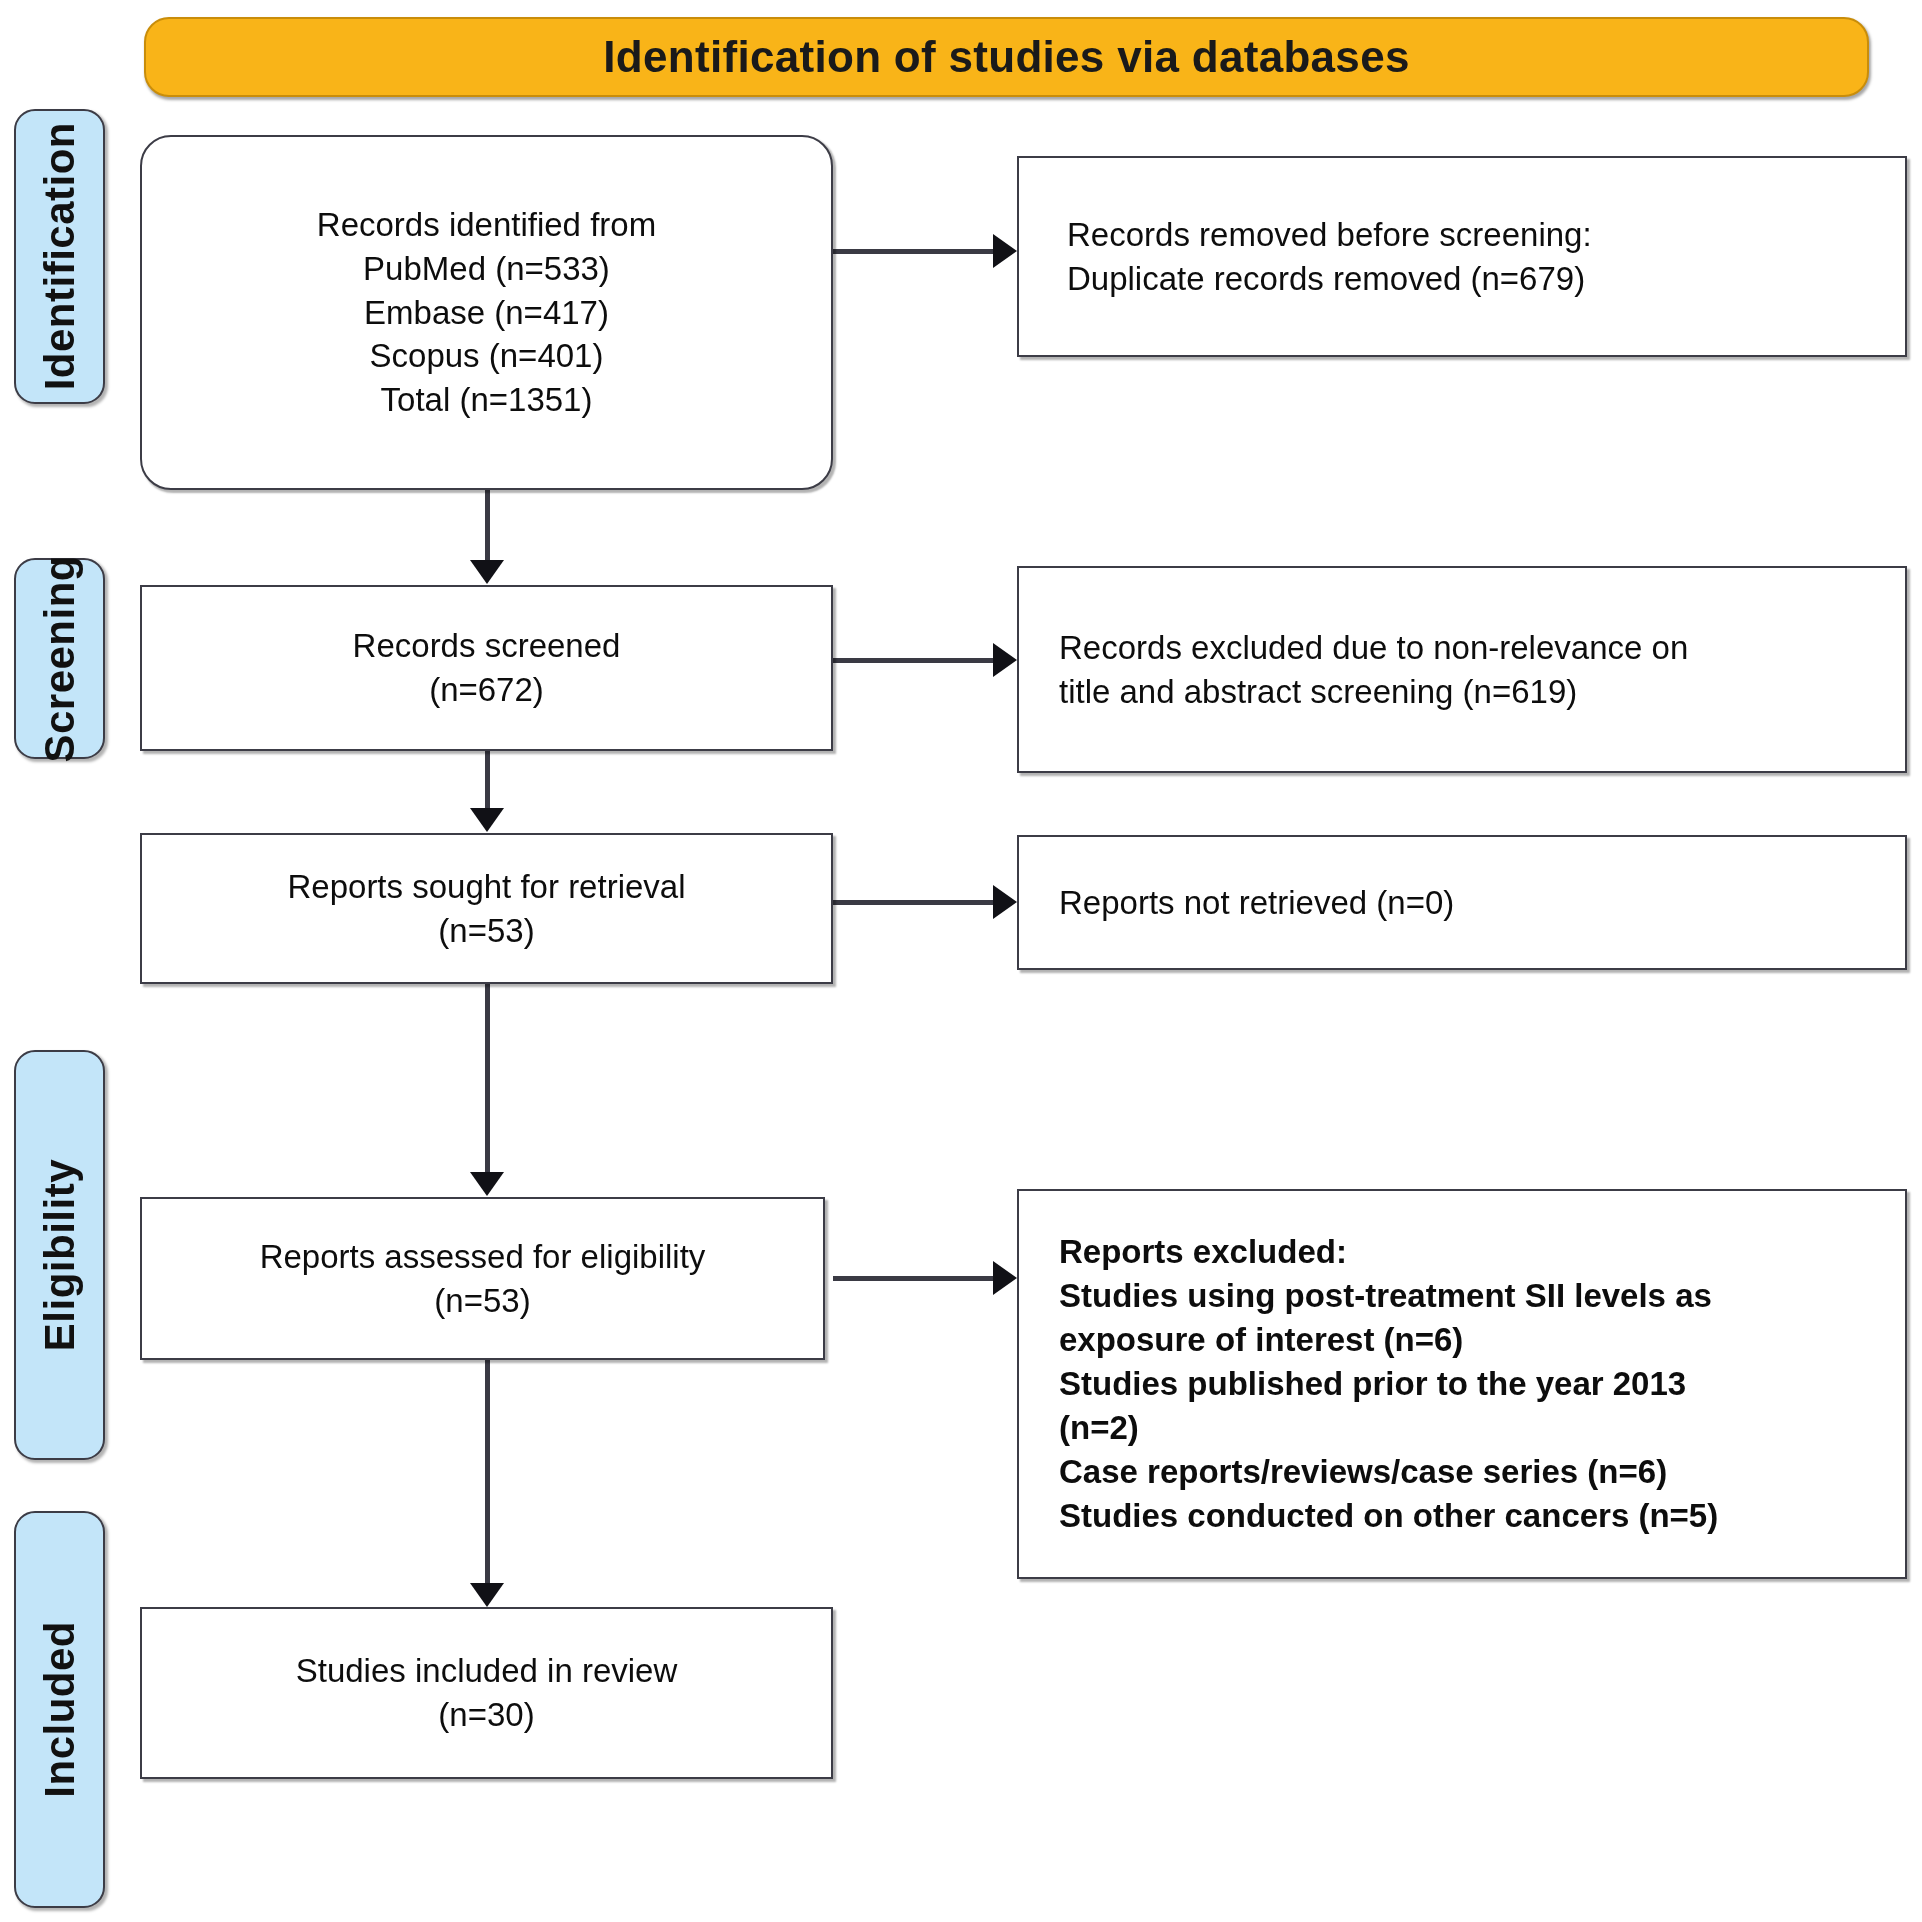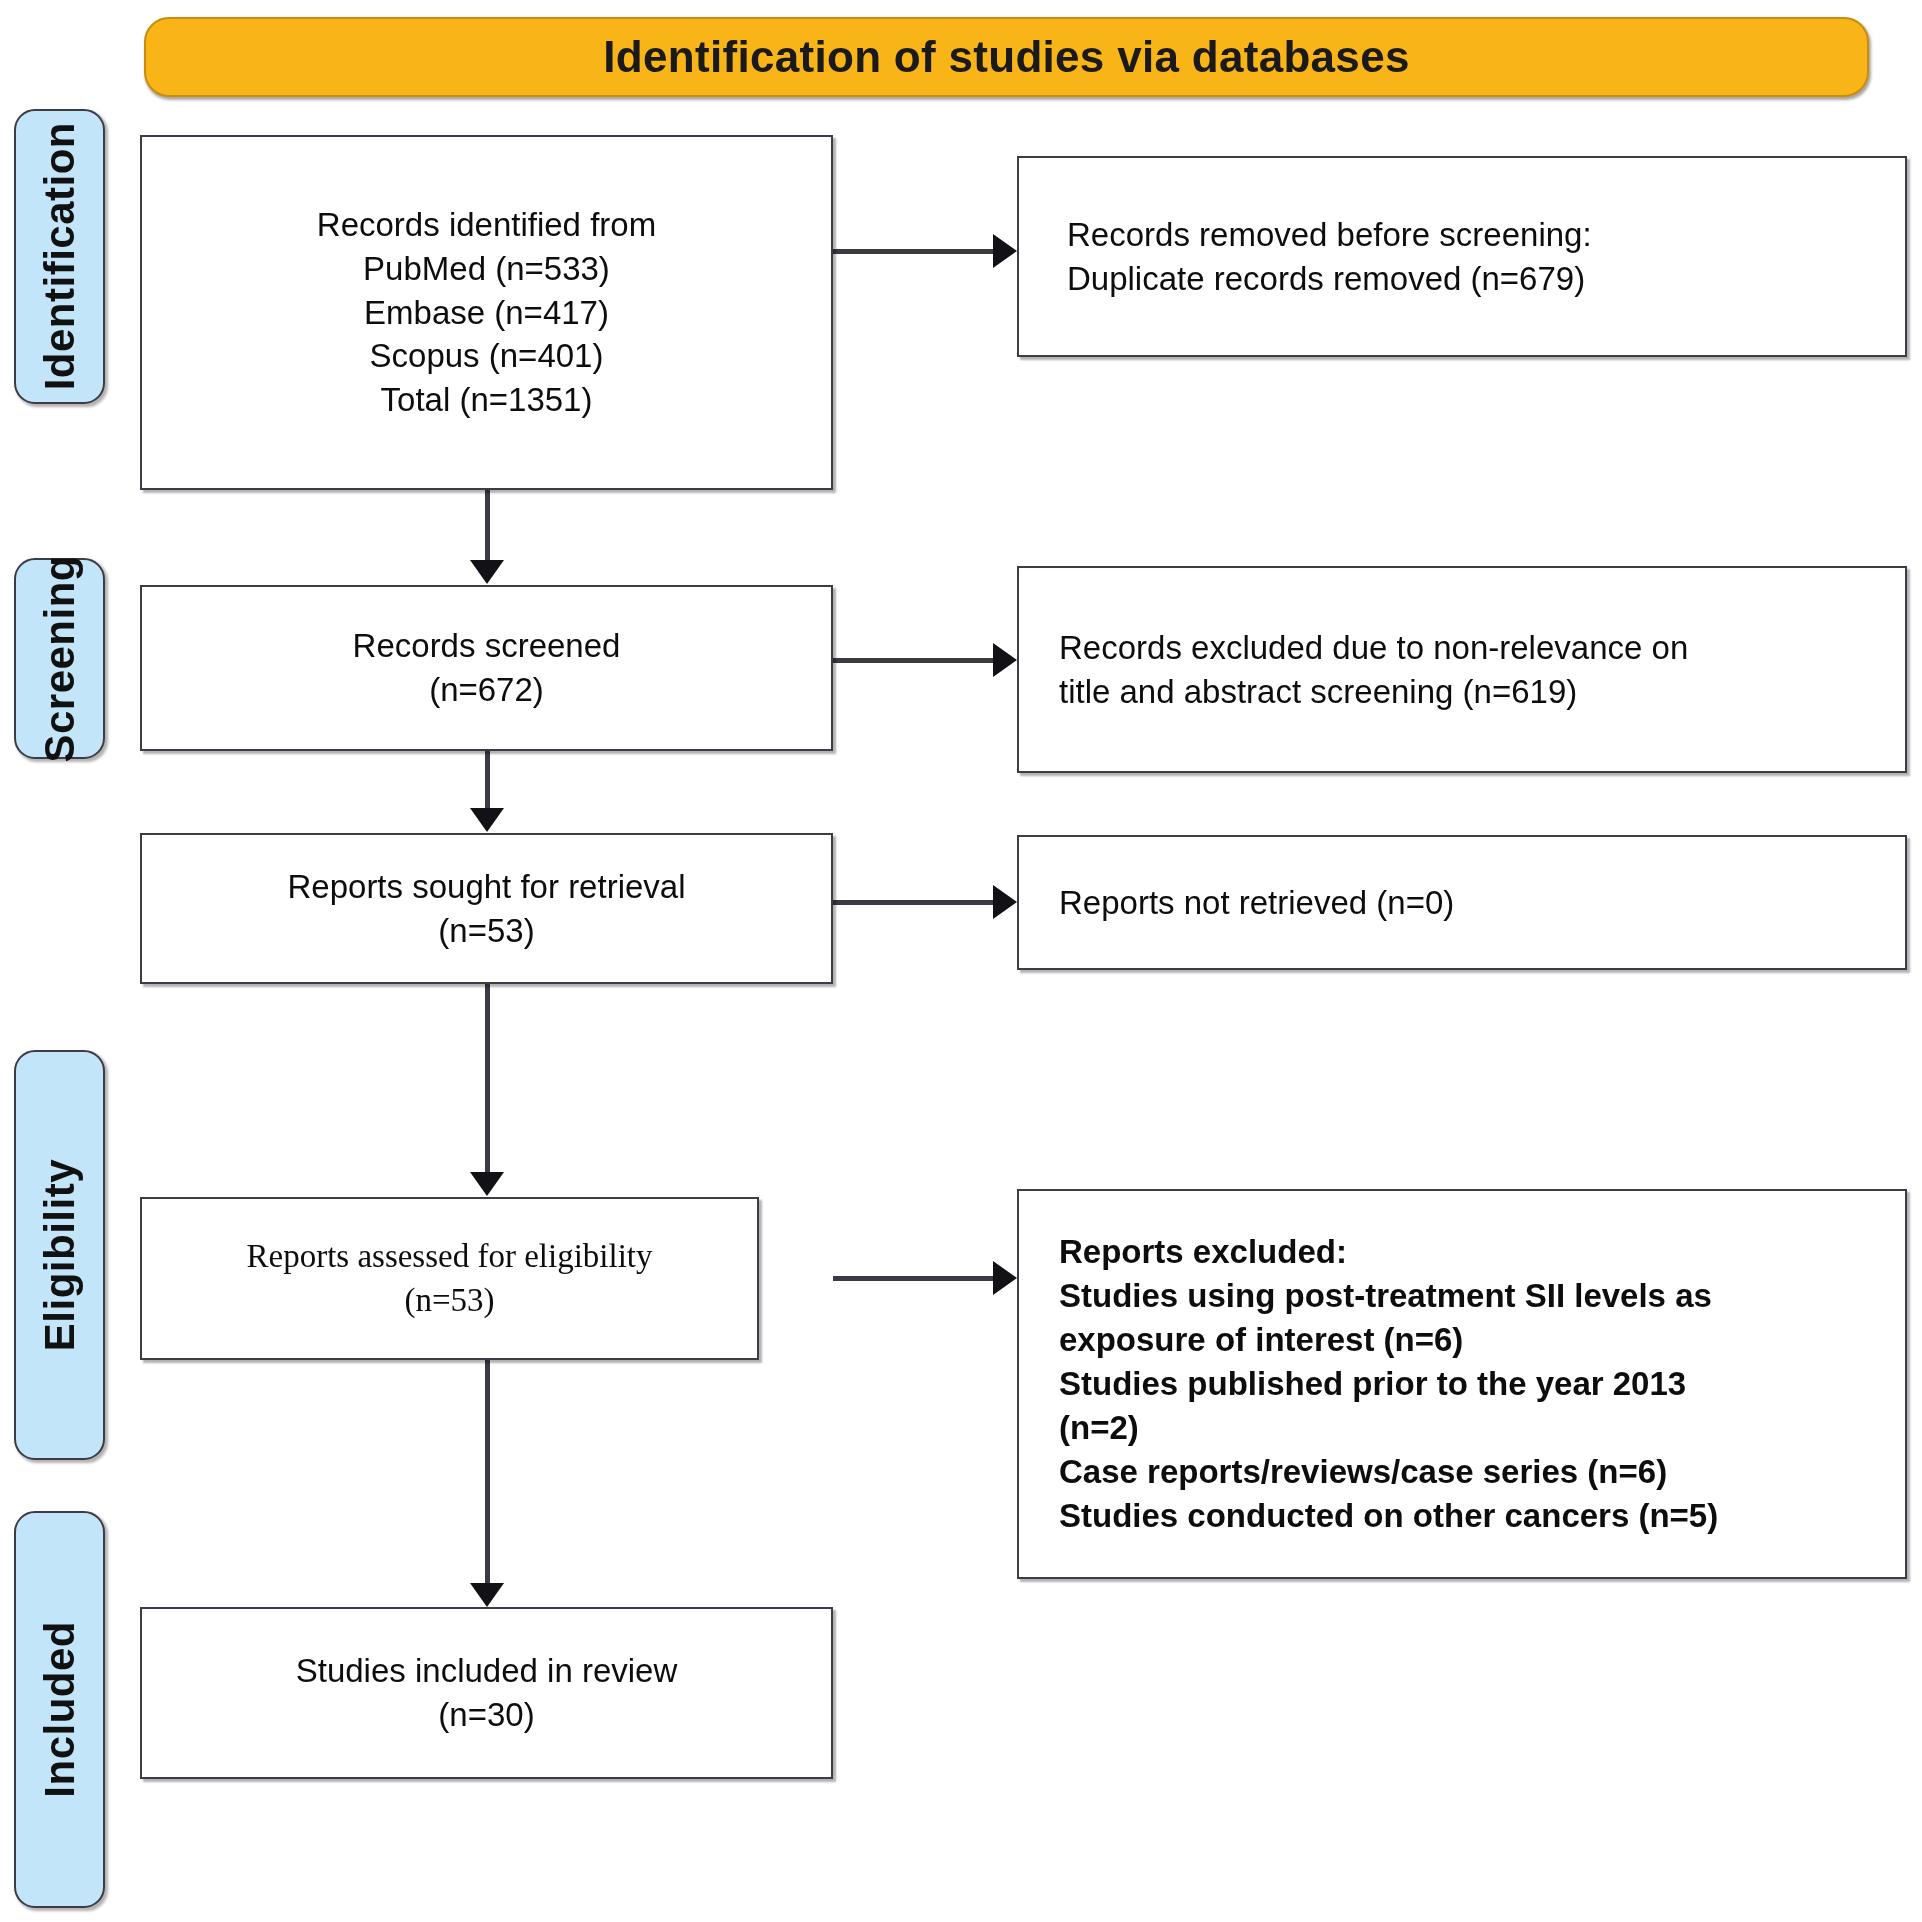"Records identified from" #box-identified { border-radius: none -> 31px }
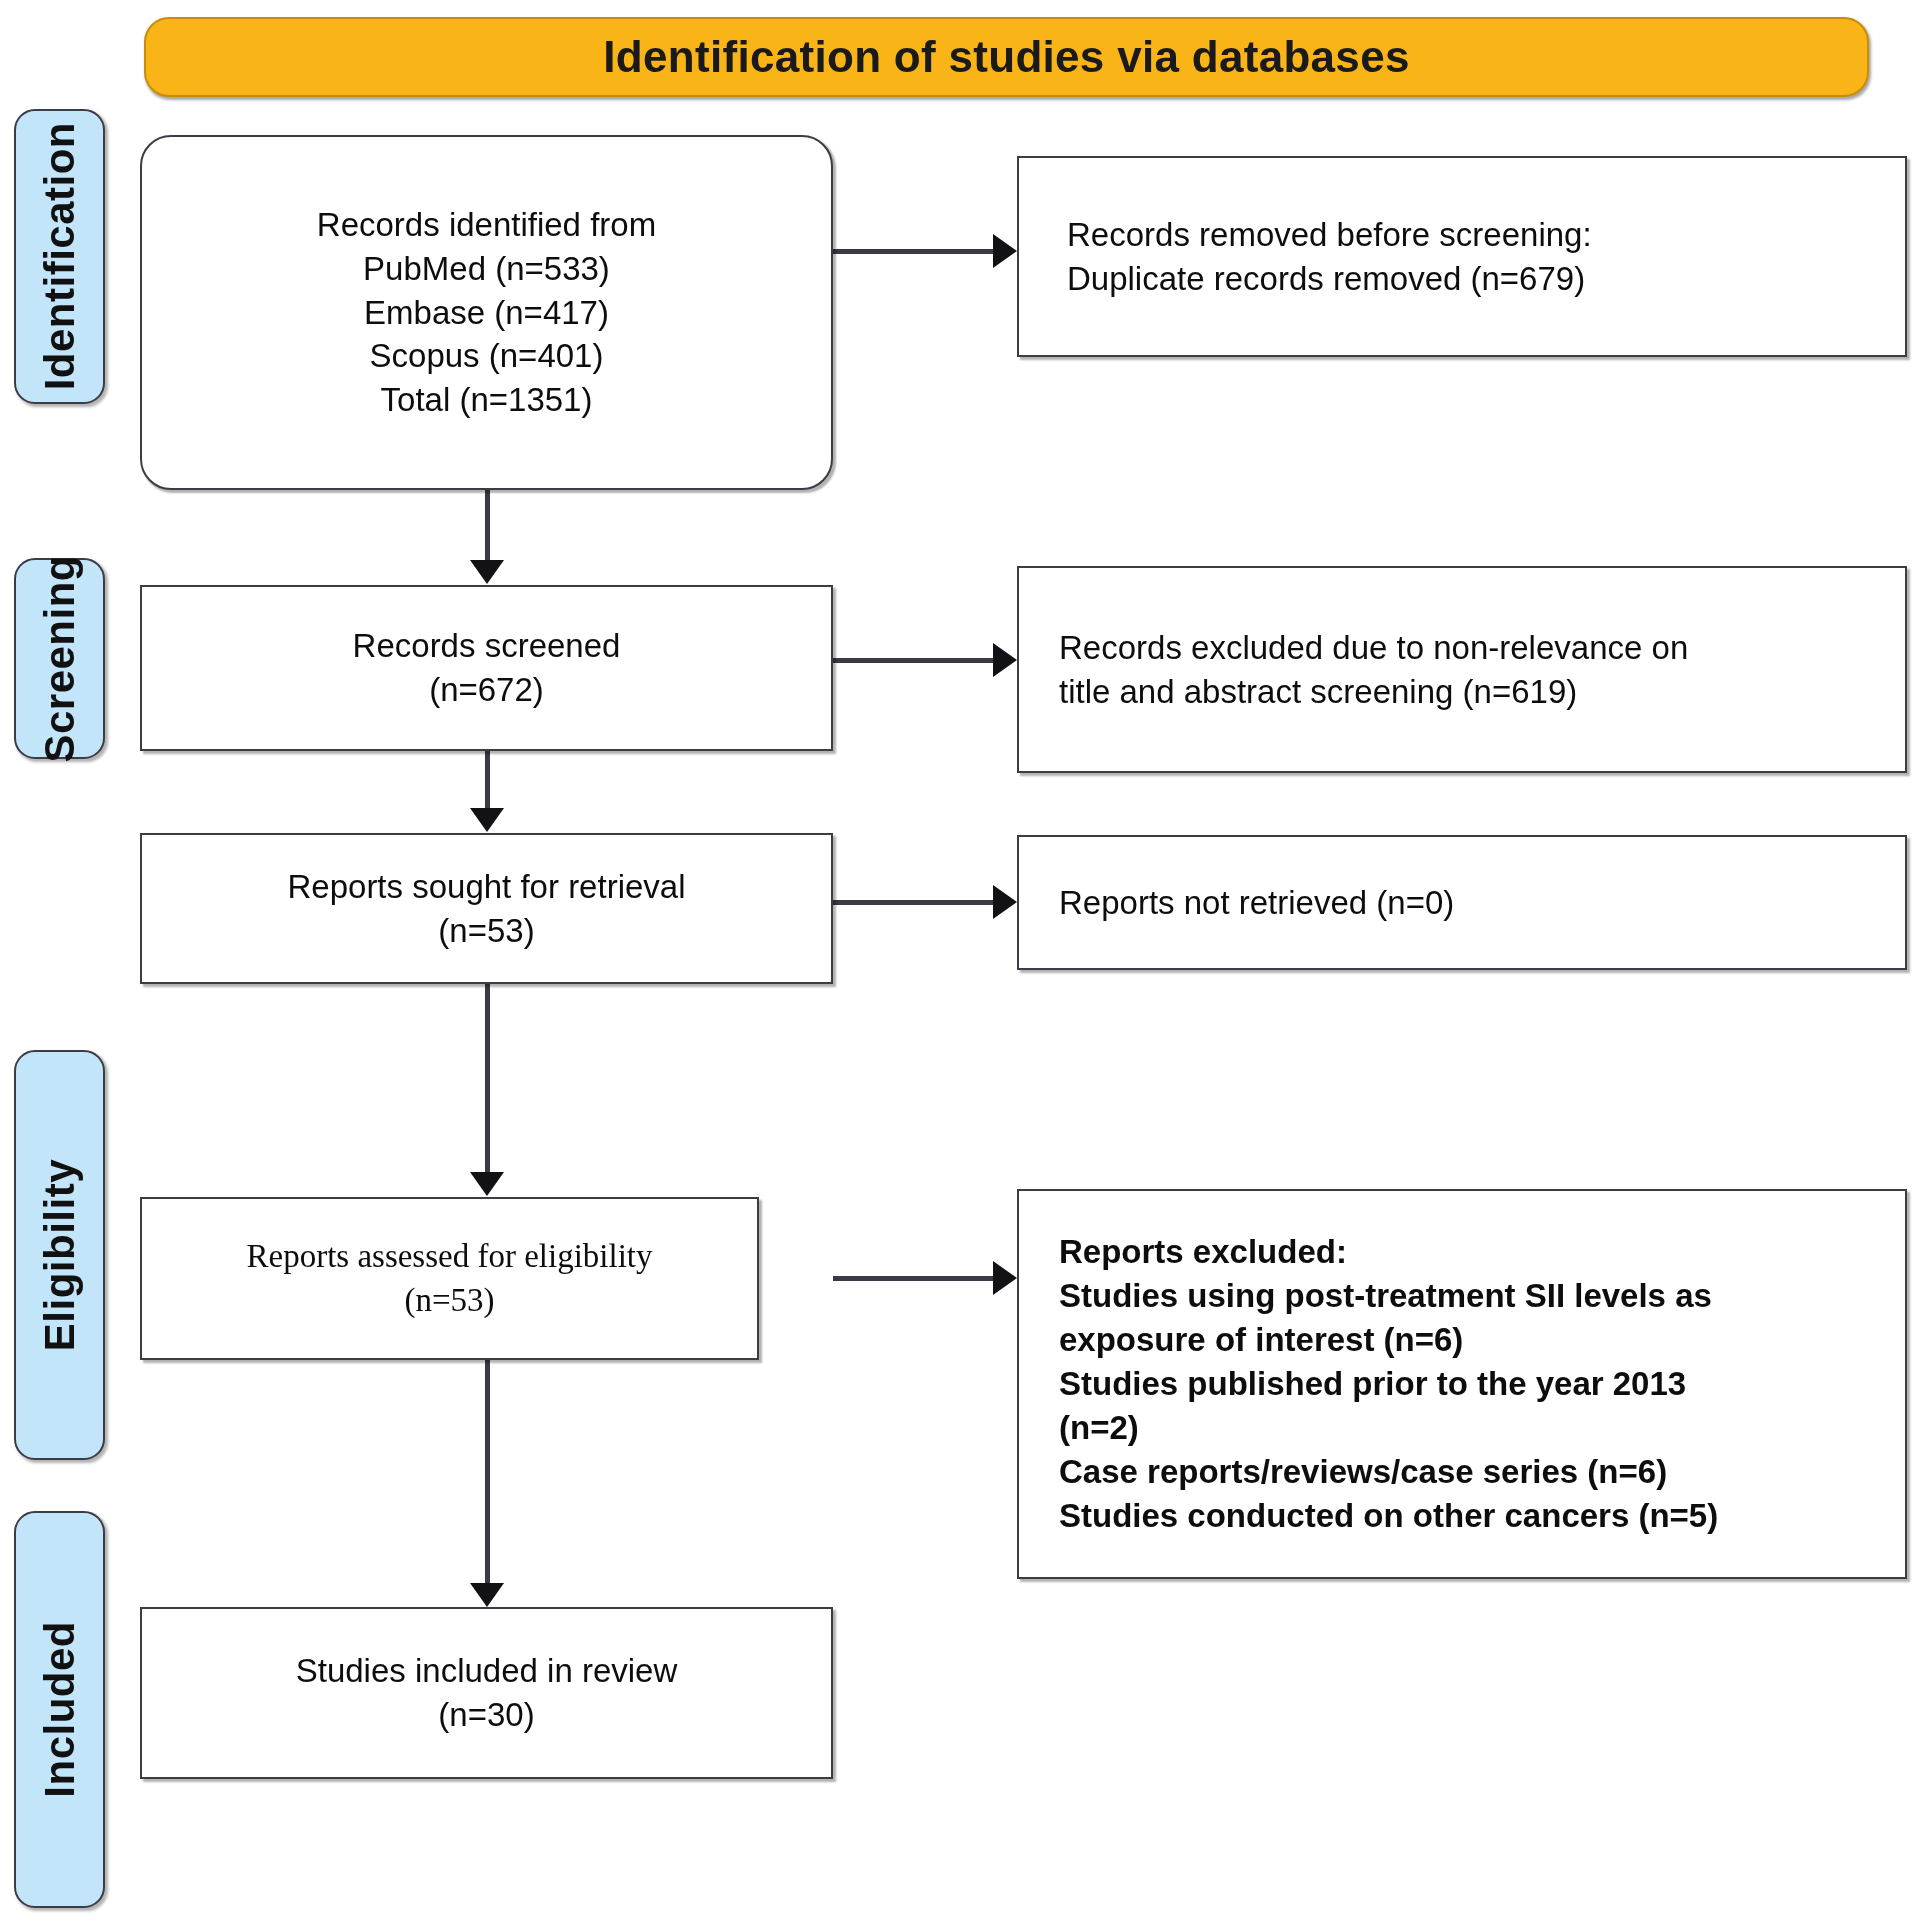"Reports assessed for eligibility" #box-assessed { font-family: Liberation Serif, serif -> none; width: 619px -> 685px }
